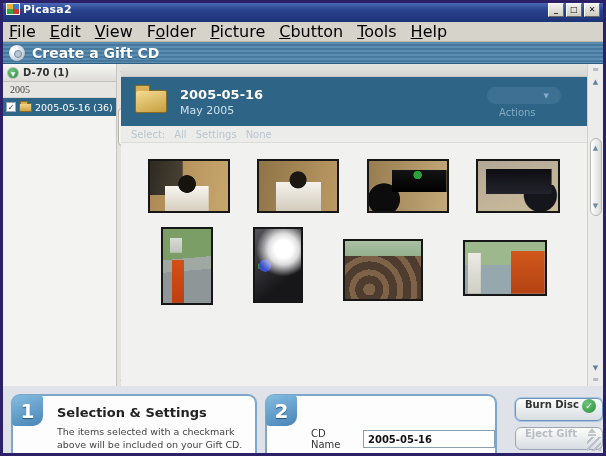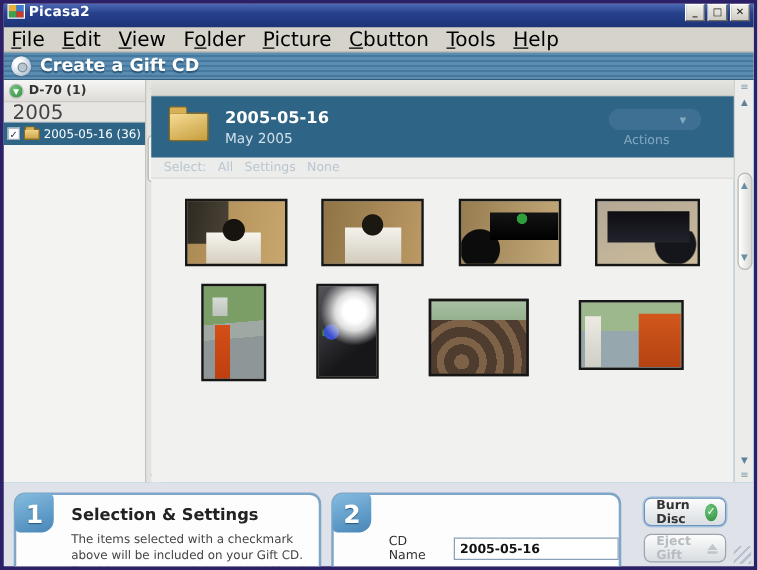"2005" .side-row-year { font-family: none -> Liberation Serif, serif; font-size: 16px -> 10px }
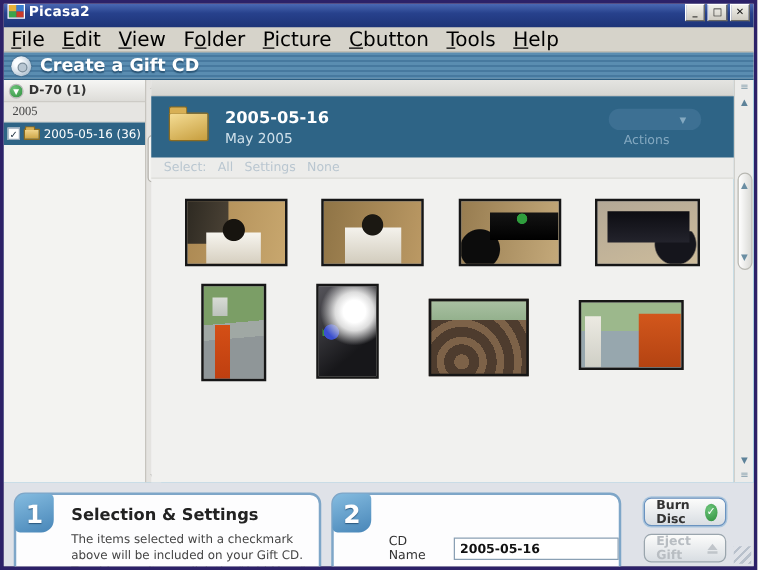"Burn Disc" .side-btn { align-items: center -> none; width: 66px -> 88px }
